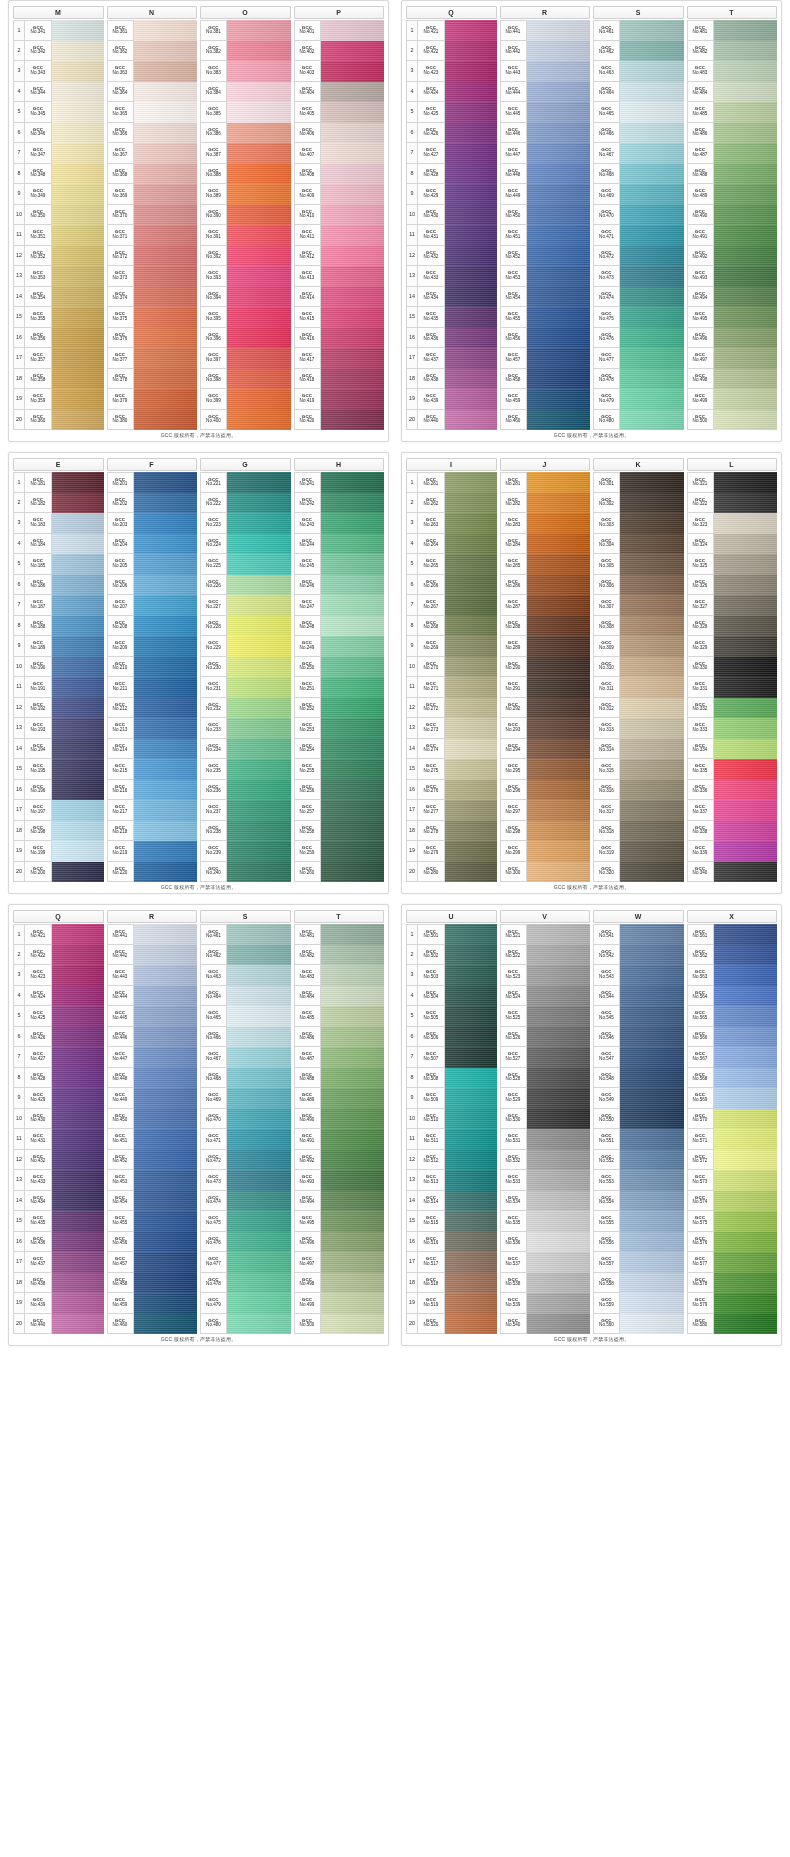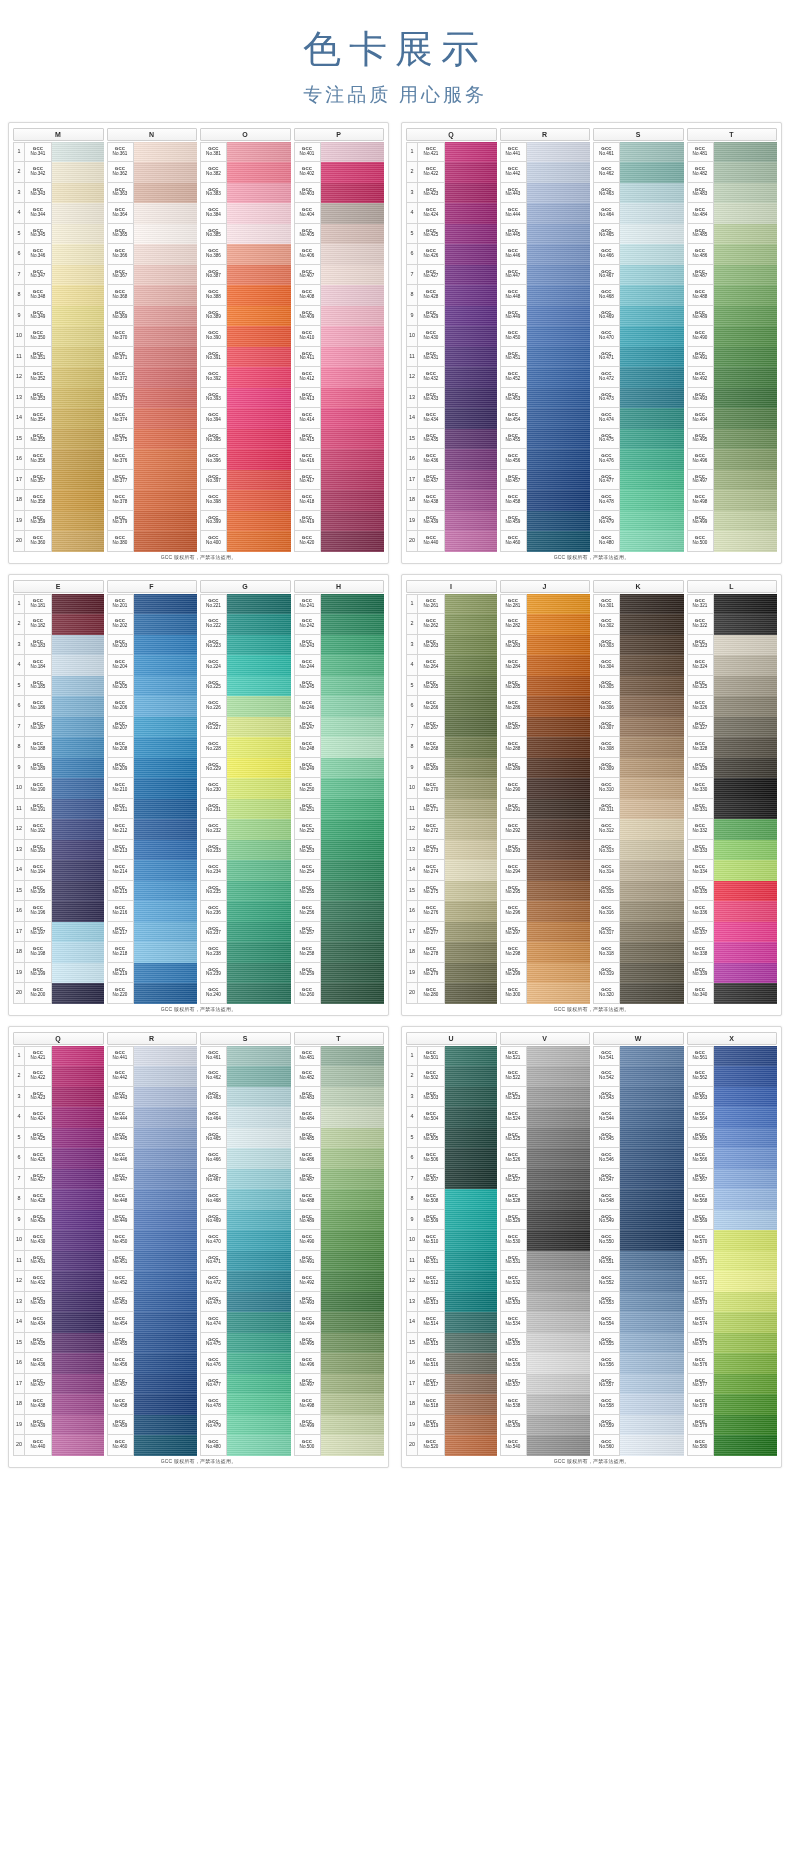"色卡展示" div.header { html: <div> <div>色卡展示</div> <div>专注品质 用心服务</div> </div> -> none }
